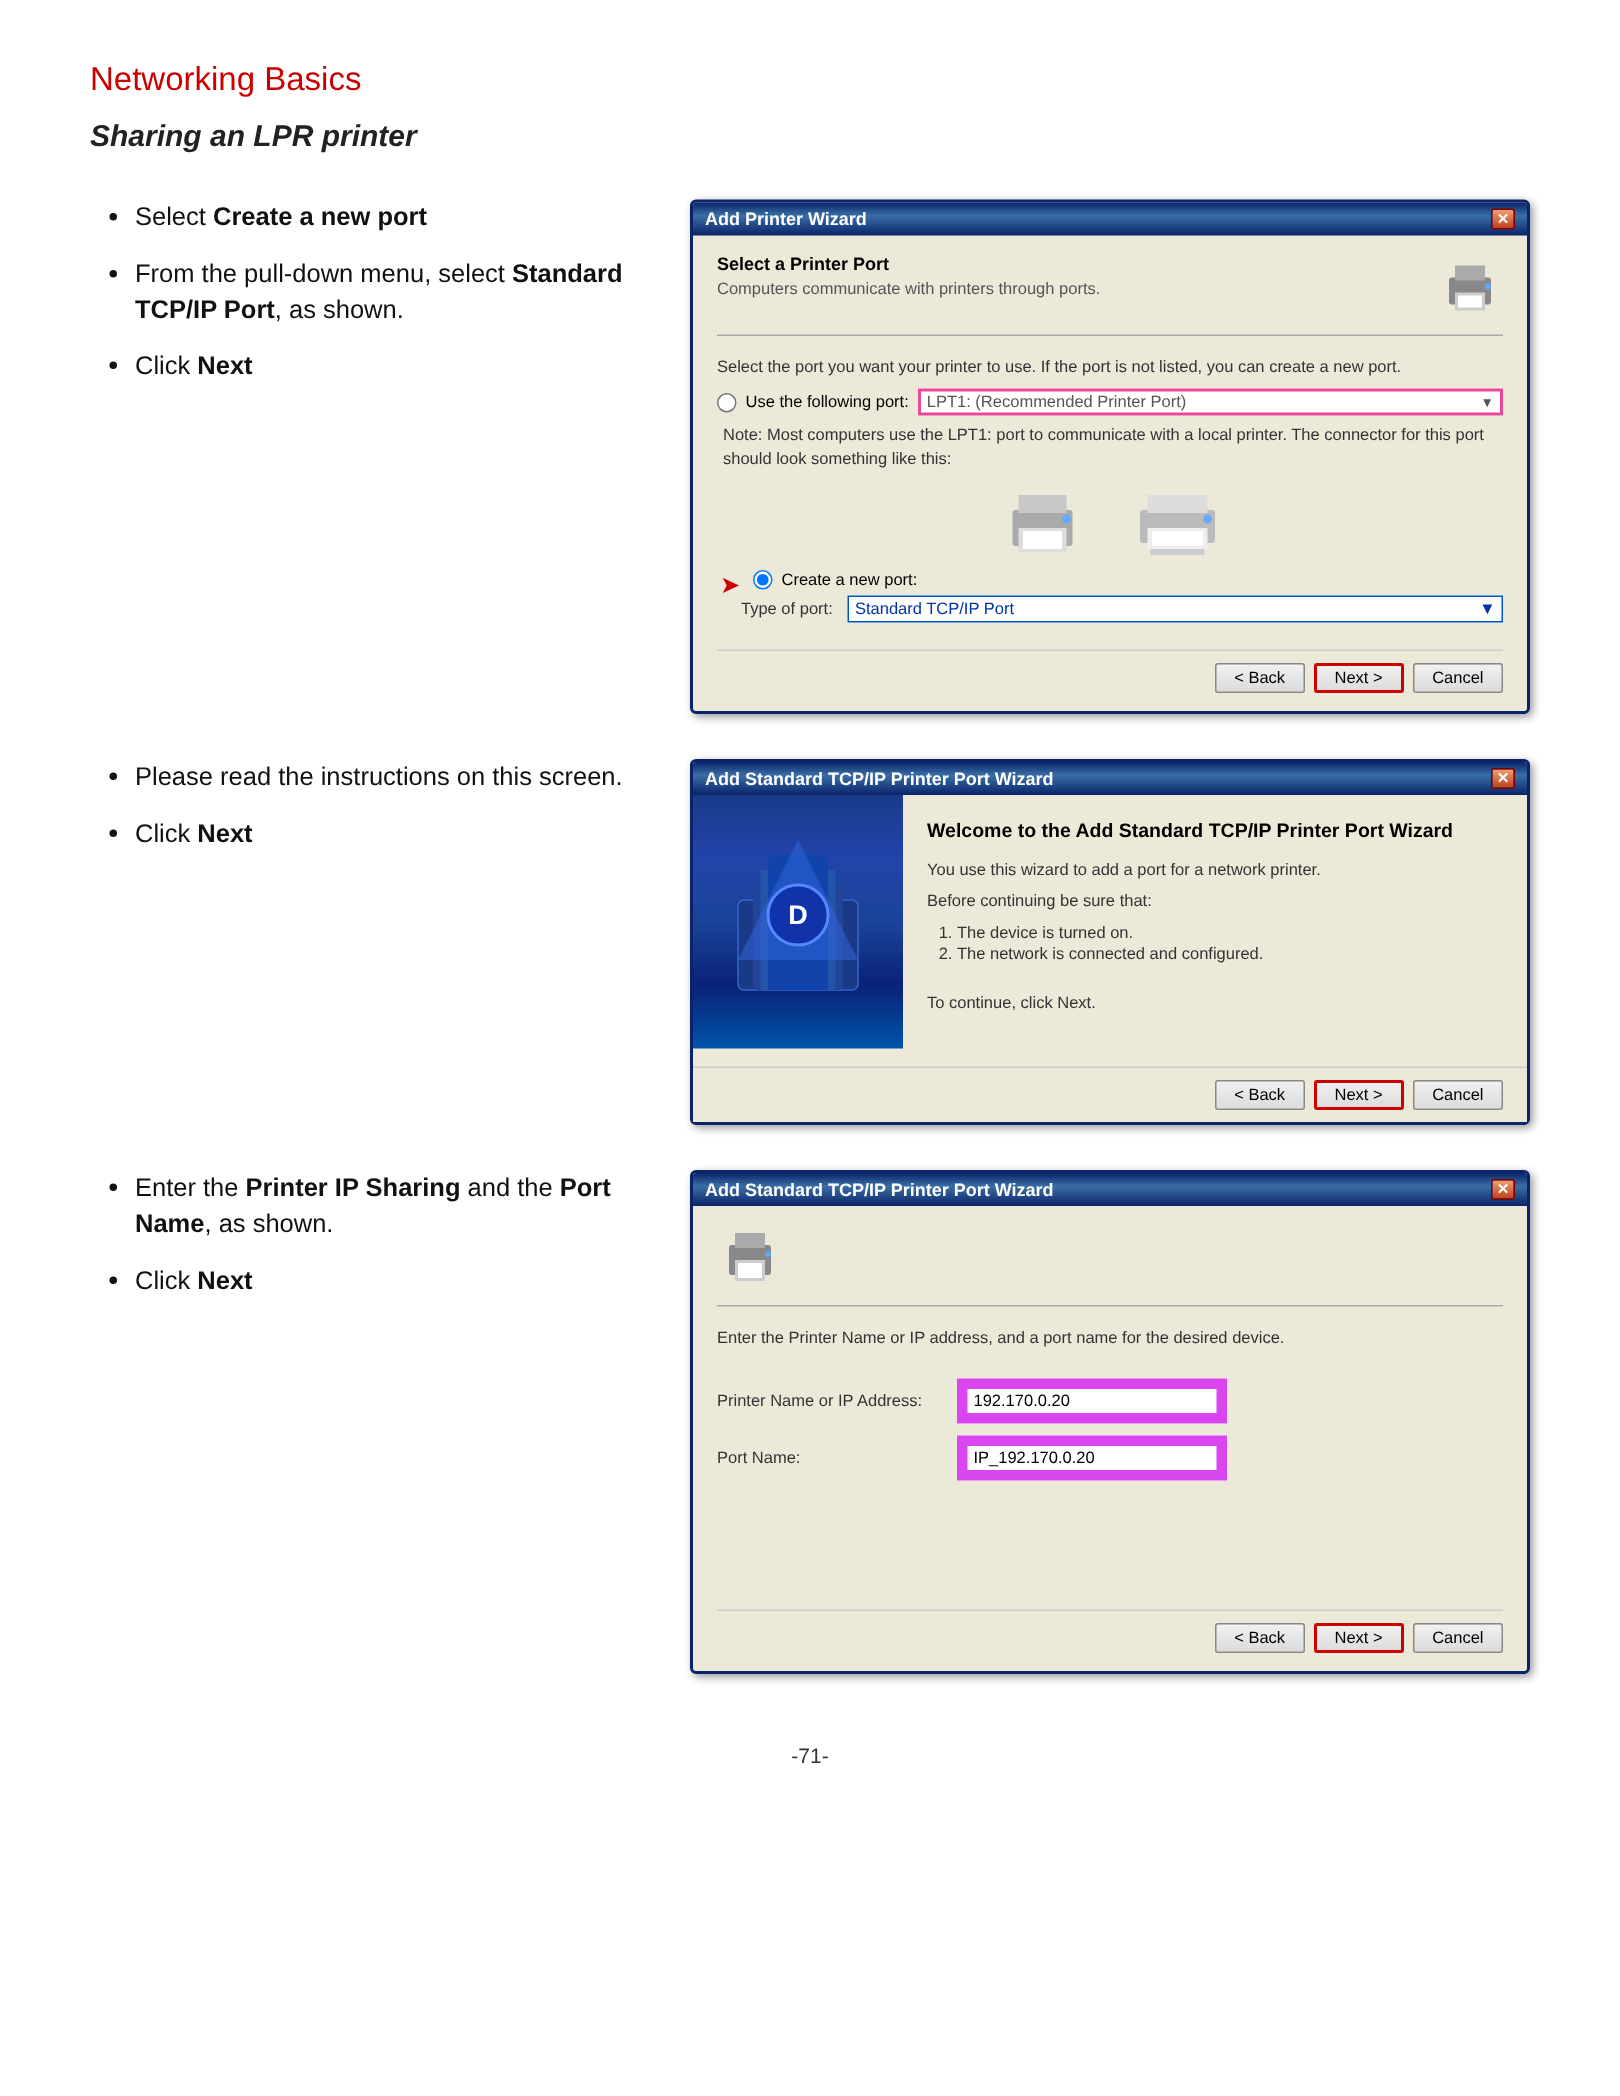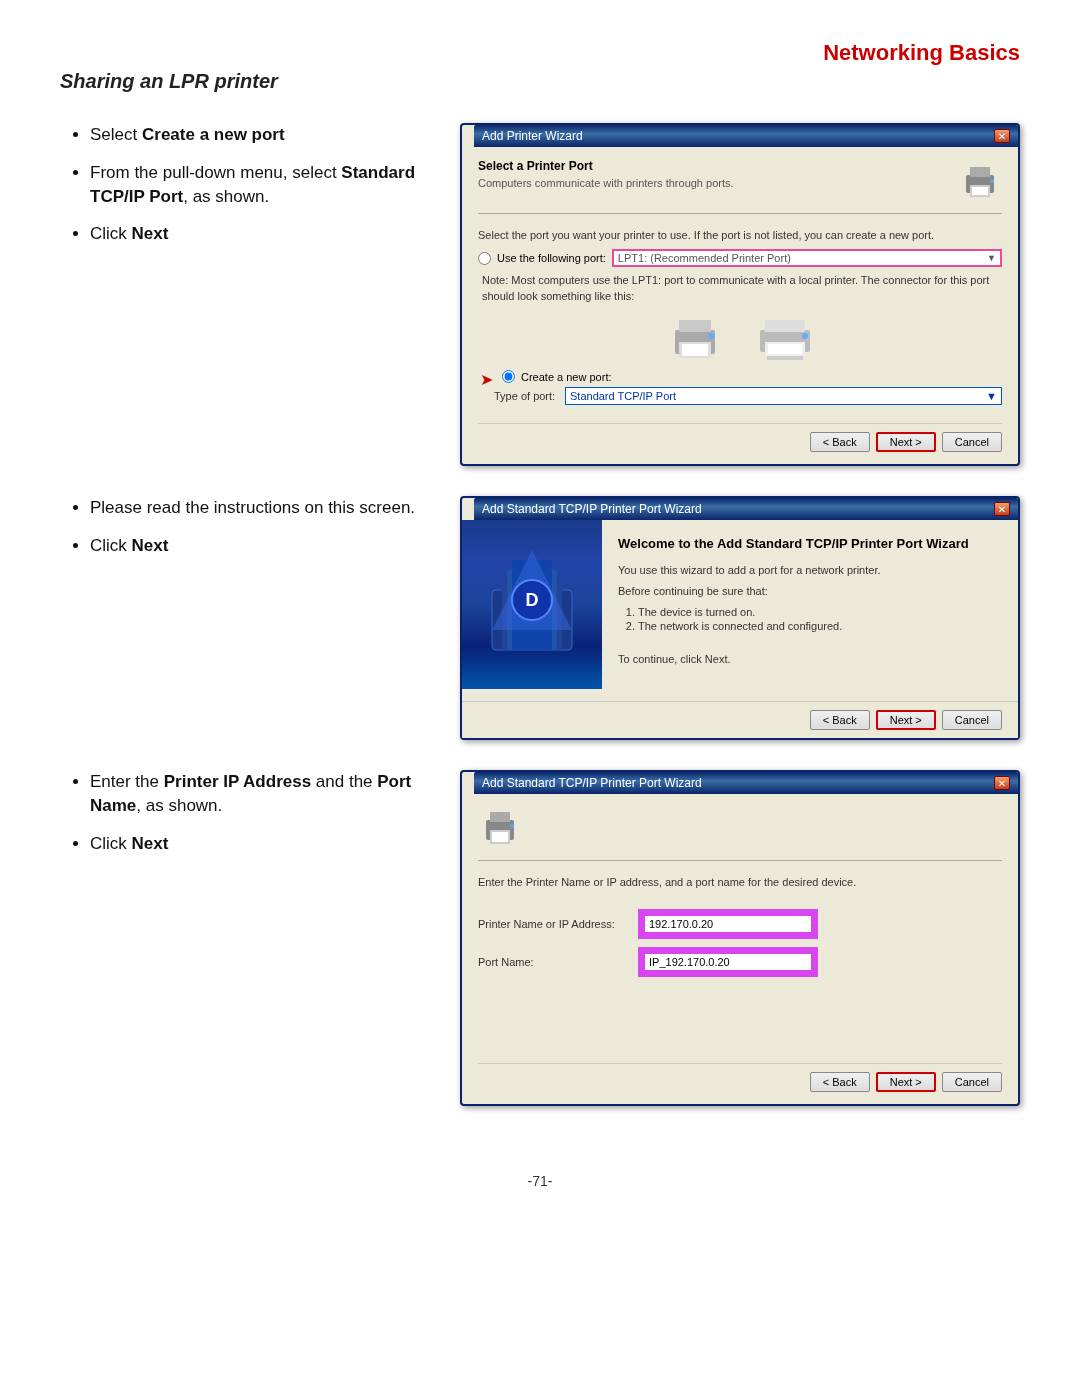"Networking Basics" .page-title-red { font-weight: bold -> normal; margin-bottom: 4px -> 14px; text-align: right -> none }
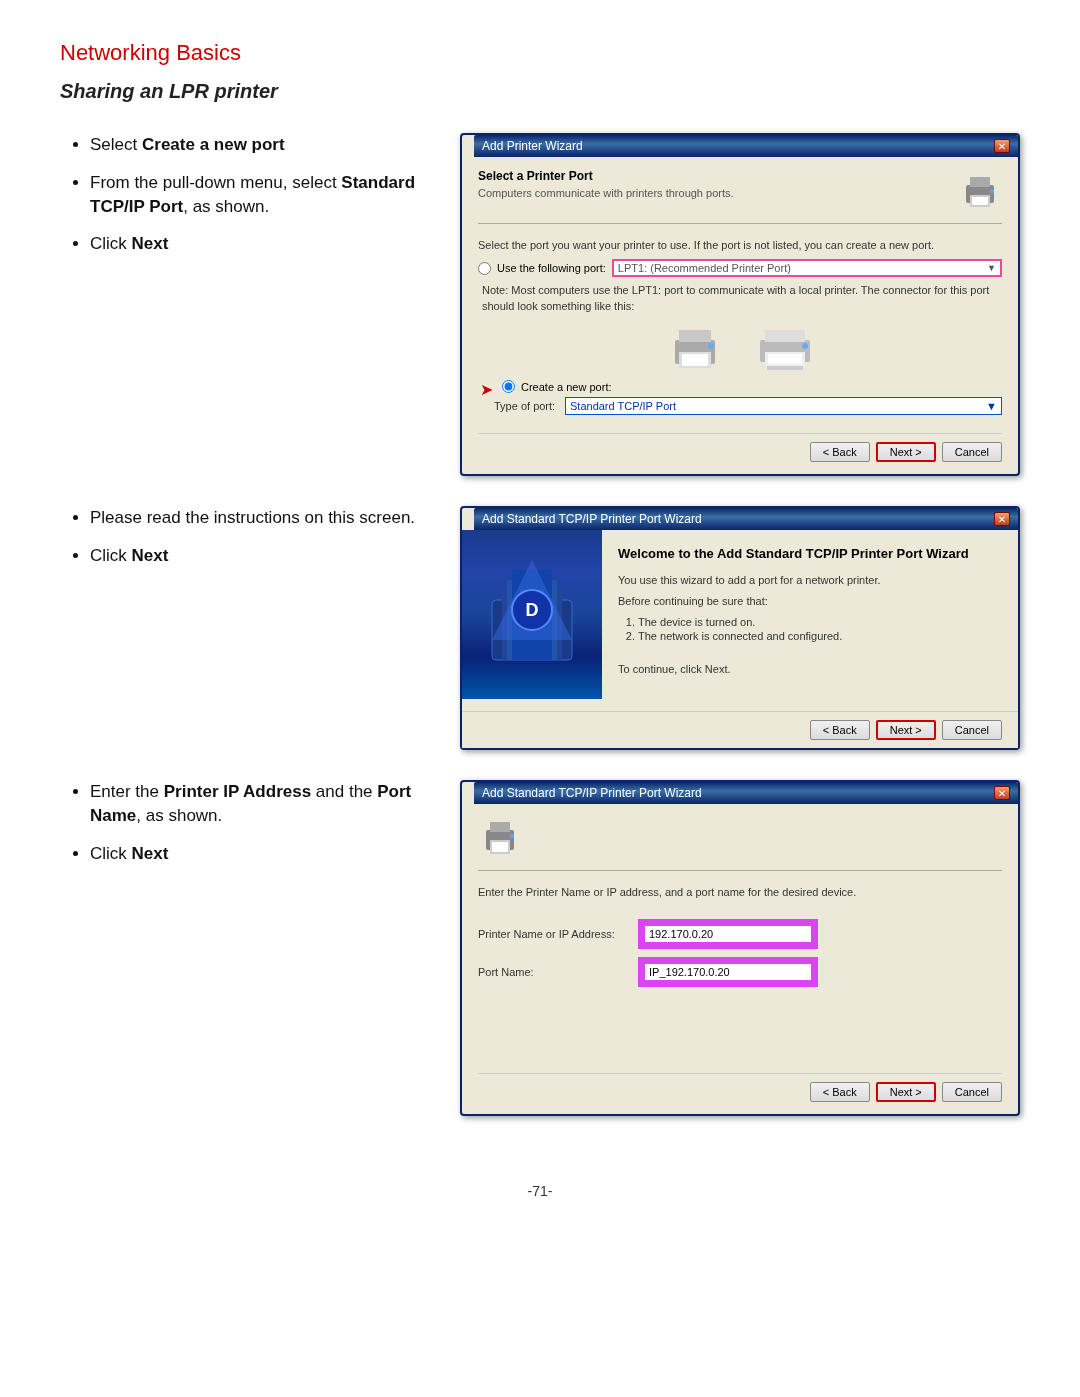"Add Printer Wizard" .dialog-titlebar { font-weight: normal -> bold; margin-left: 12px -> none }
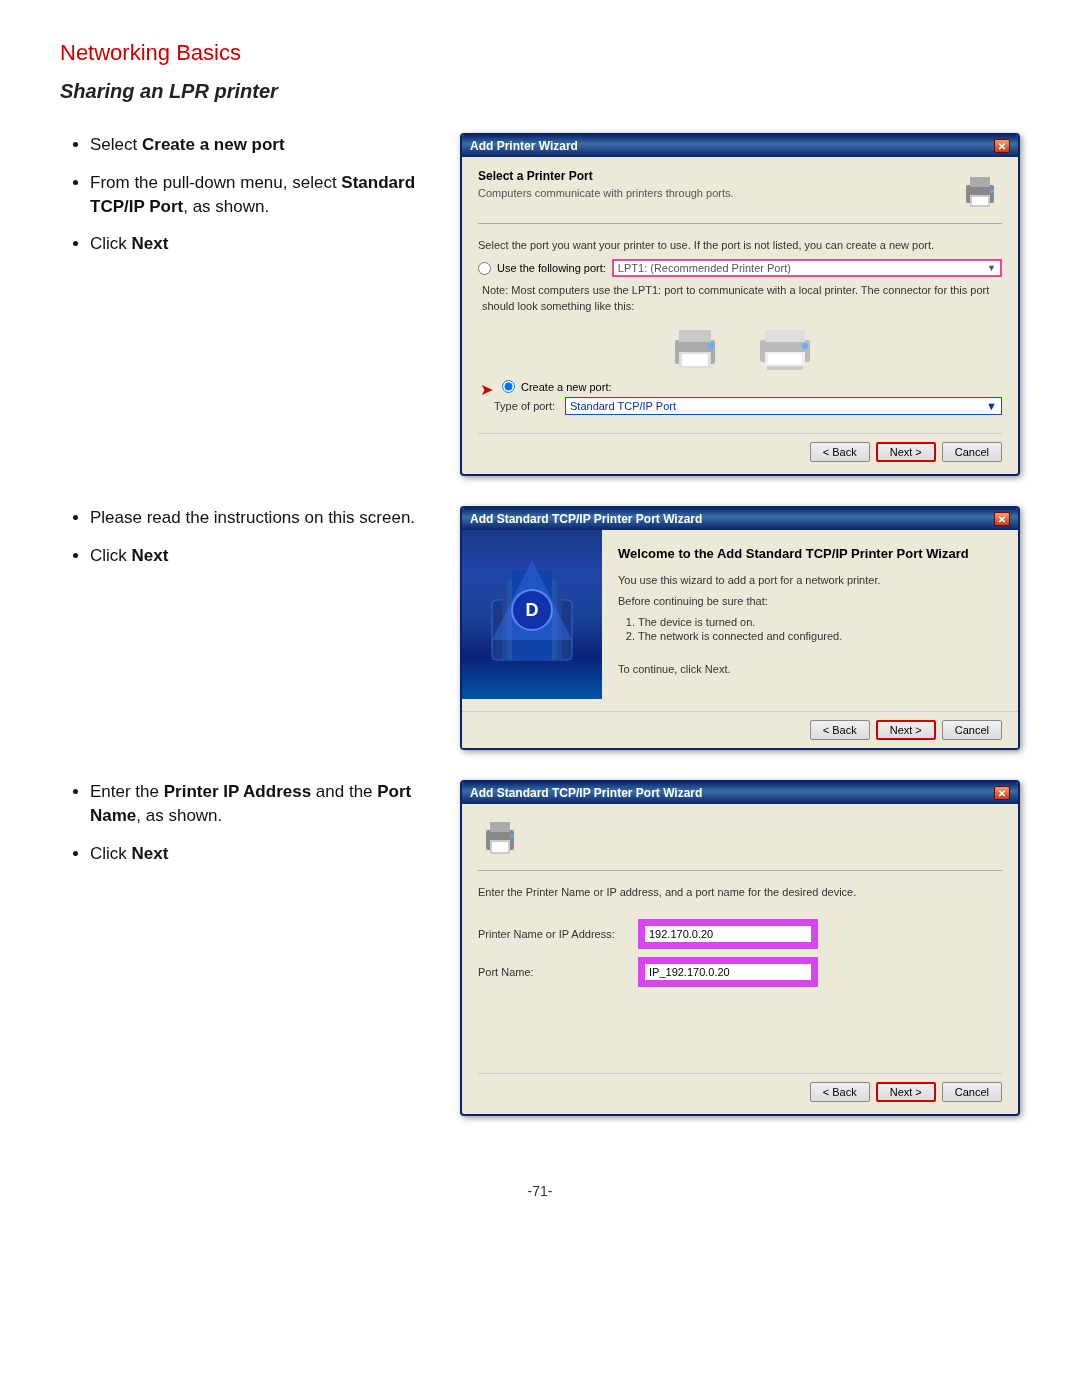"Printer IP Address" b { text: Address -> Sharing }
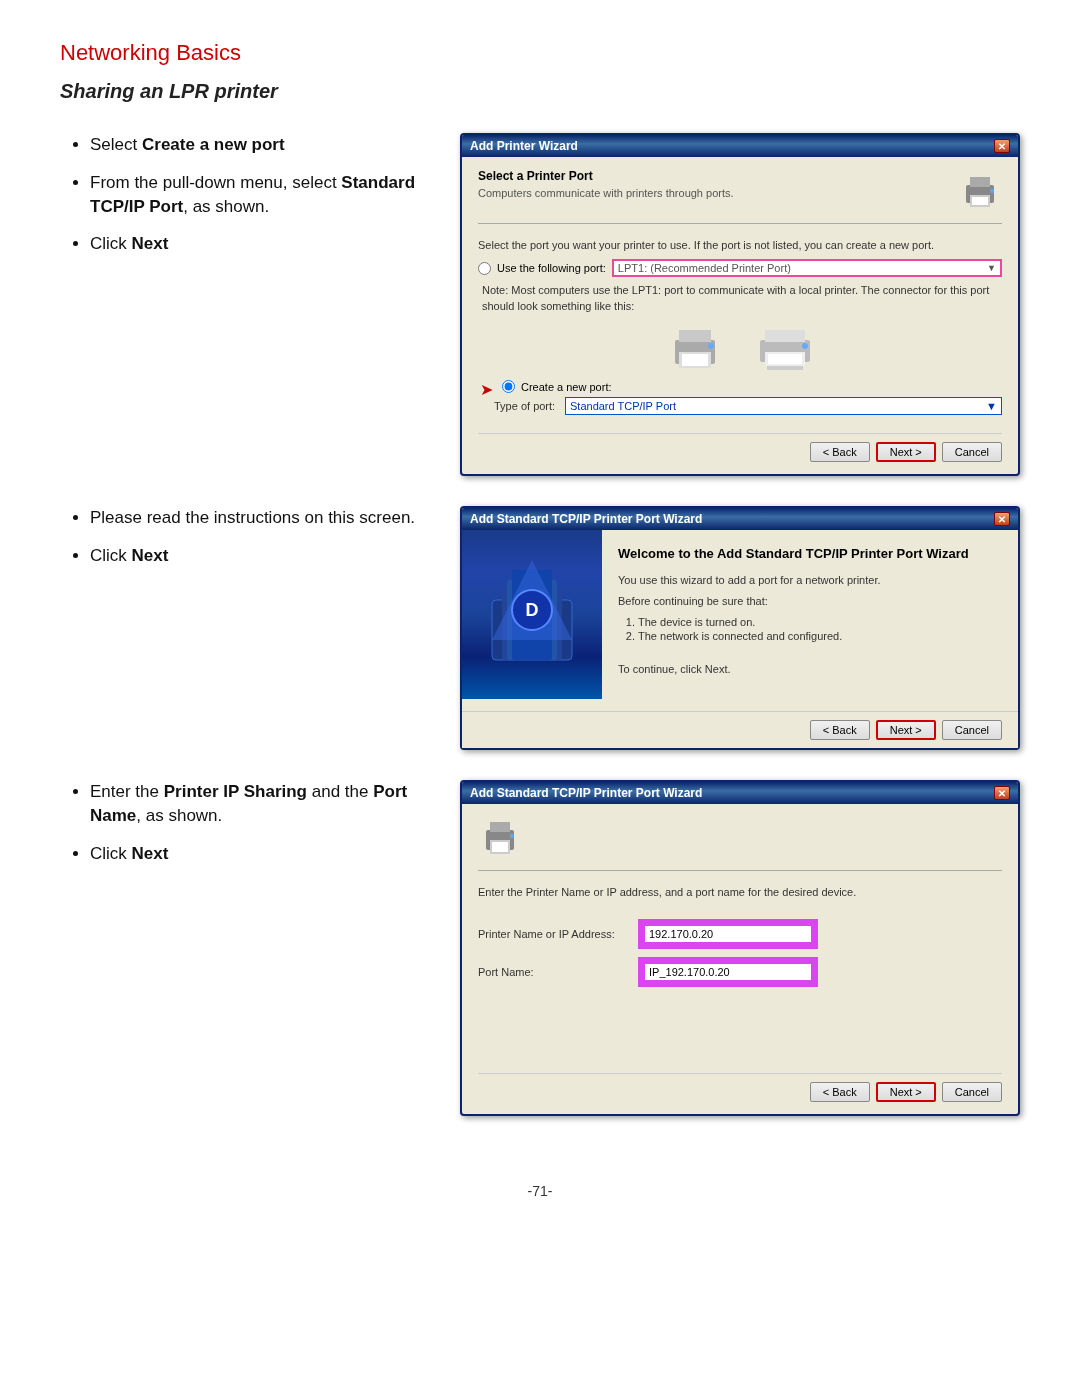"-71-" .page-number { margin-top: 37px -> 16px }
